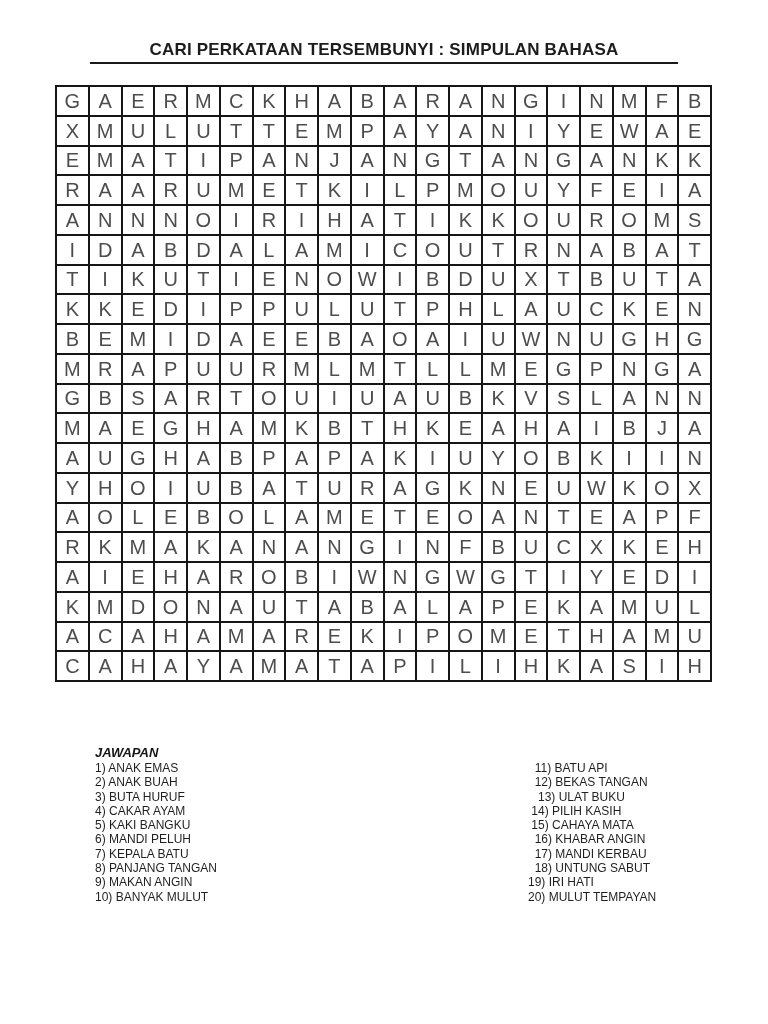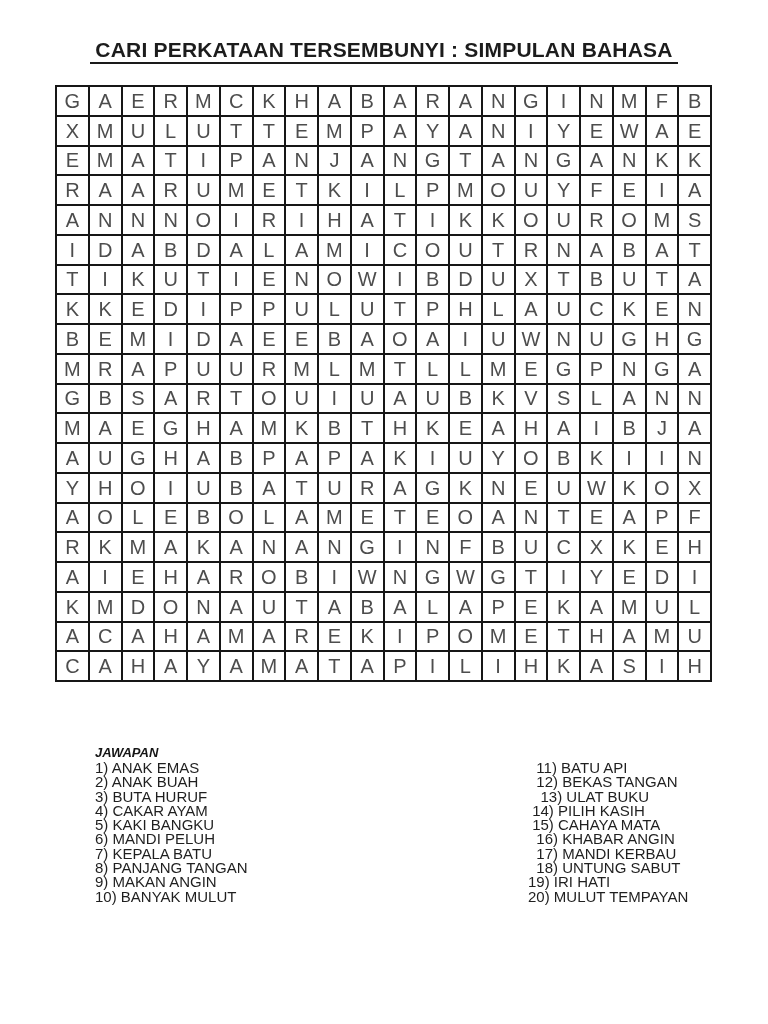"CARI PERKATAAN TERSEMBUNYI : SIMPULAN" .title { font-size: 21px -> 17px }
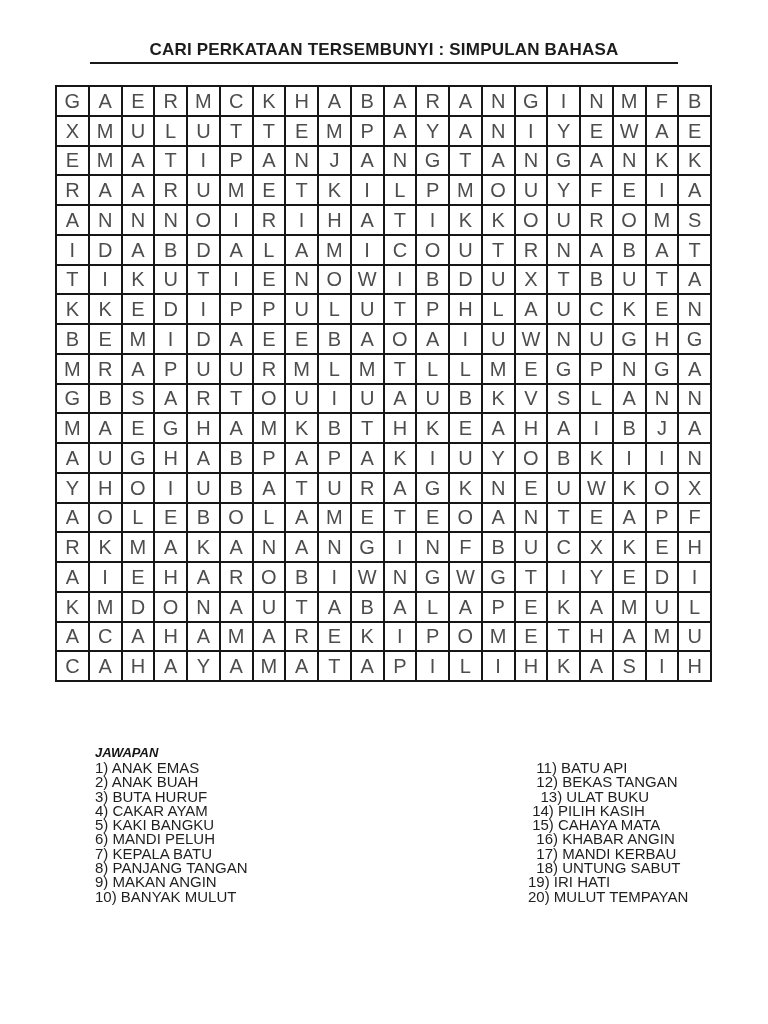"1) ANAK EMAS" .answers-list { font-size: 15px -> 12px }
